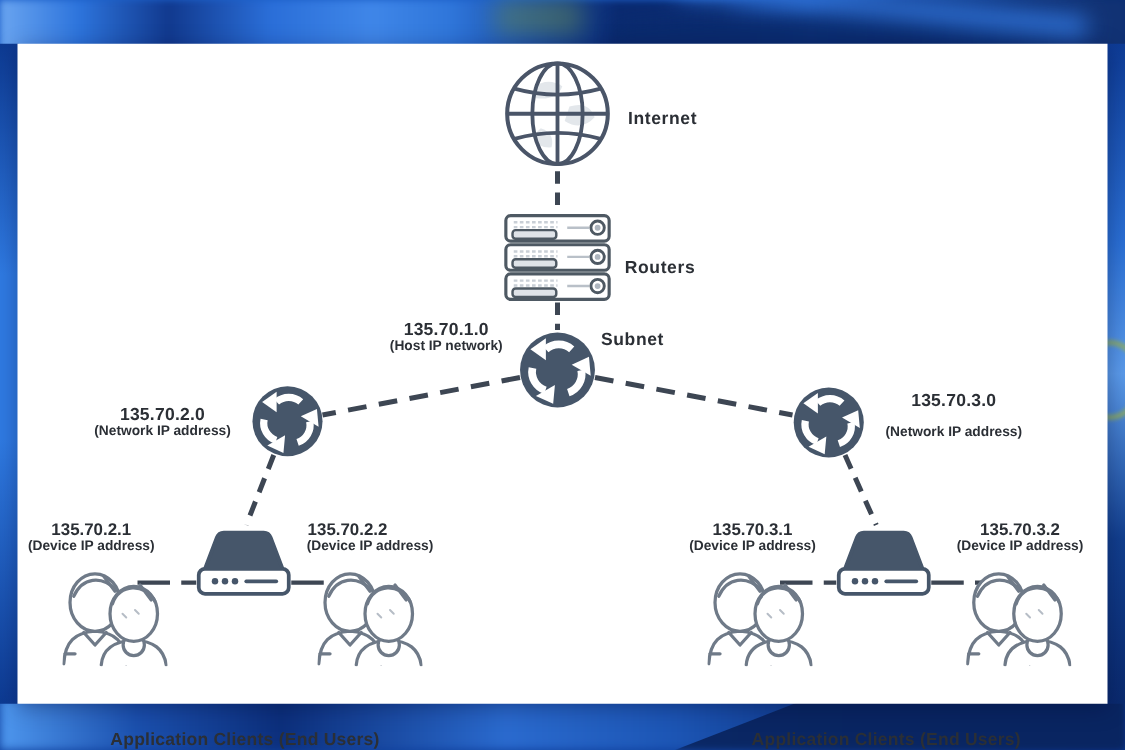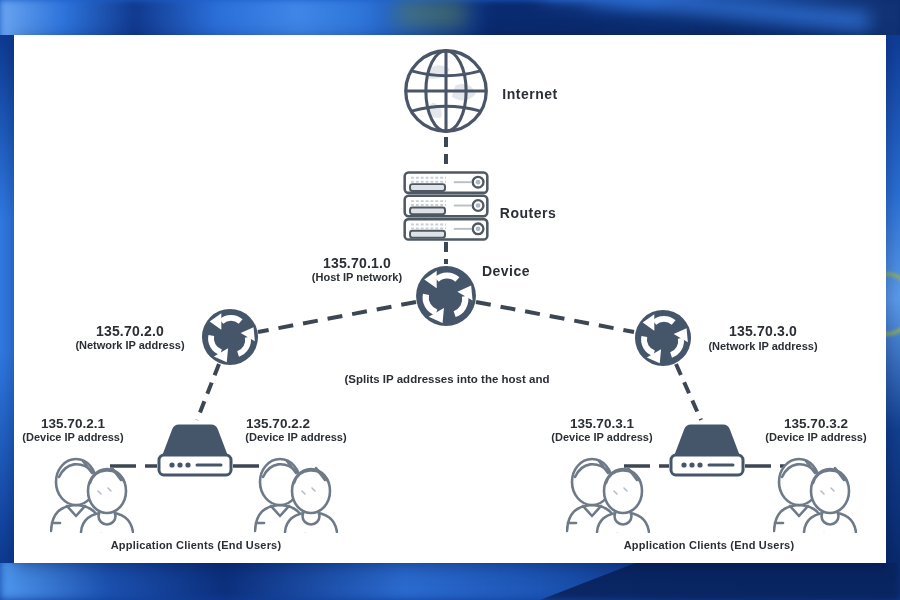"Device" div.t { text: Device -> Subnet }
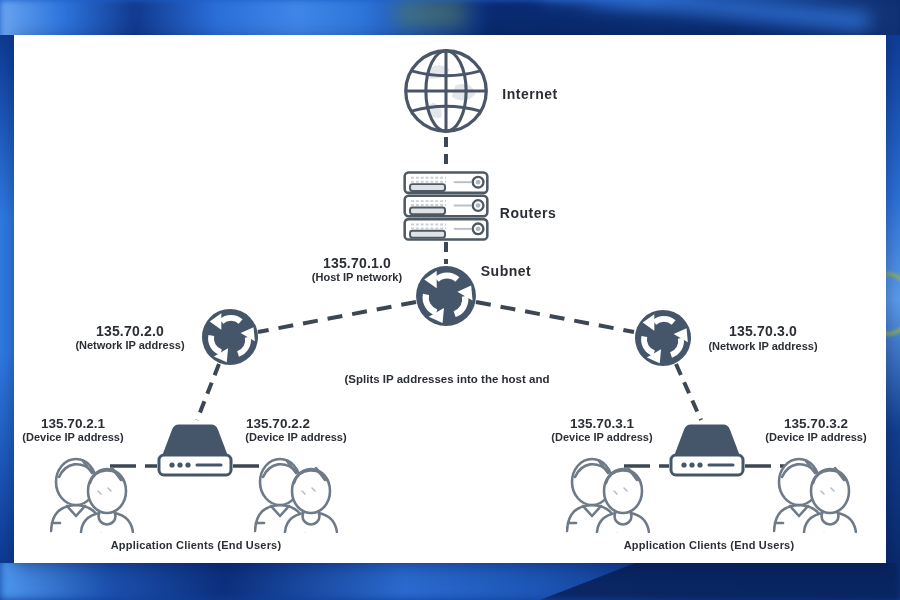"135.70.3.0" div.t { top: 288px -> 277px }
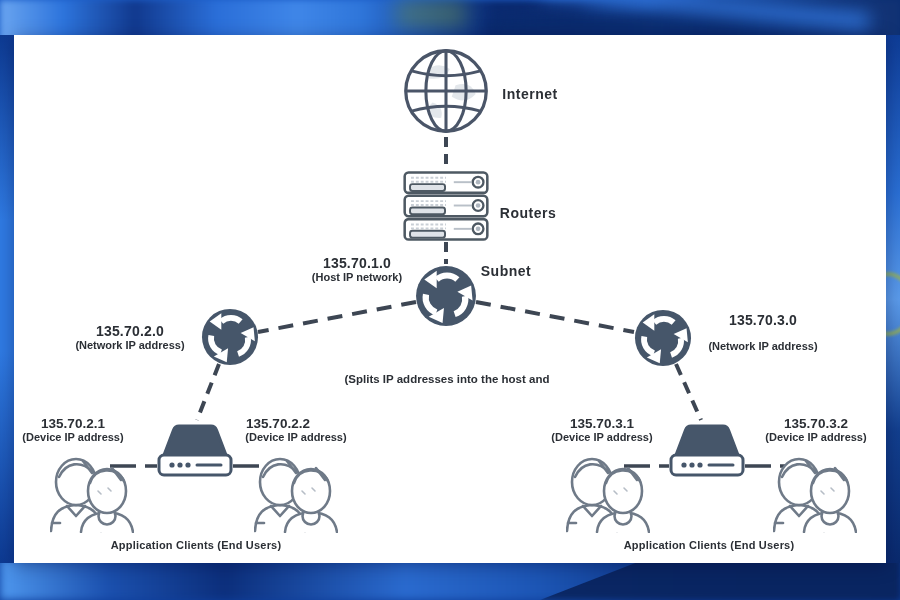"(Splits IP addresses into the" span { html: <span>(Splits IP addresses into the host and</span> -> none }
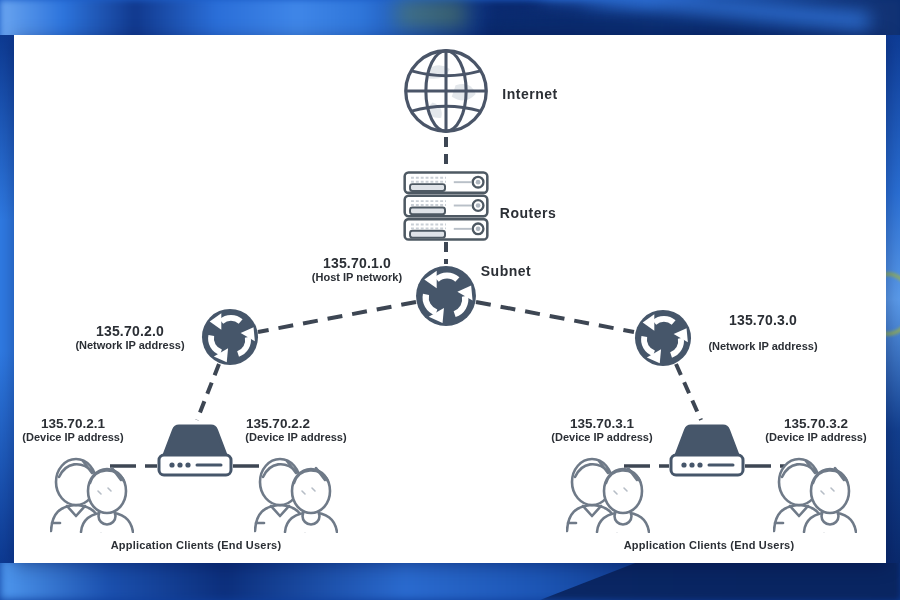"Application Clients (End Users)" .clients { font-size: 11px -> 14px; margin-top: none -> 44px }
